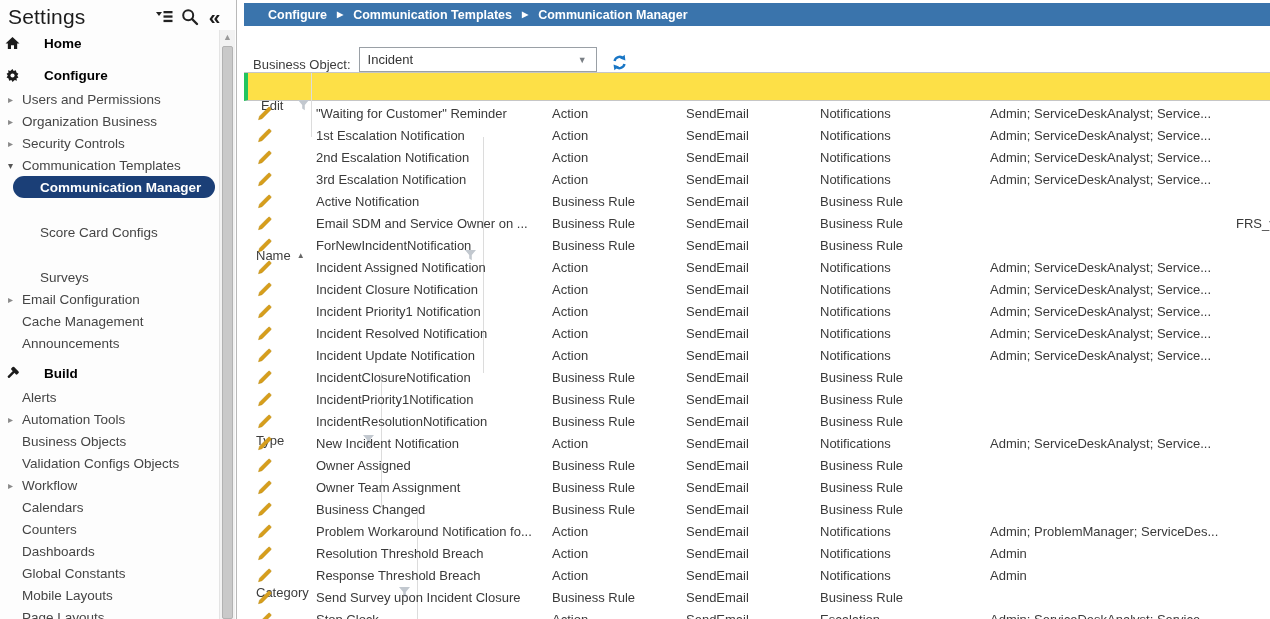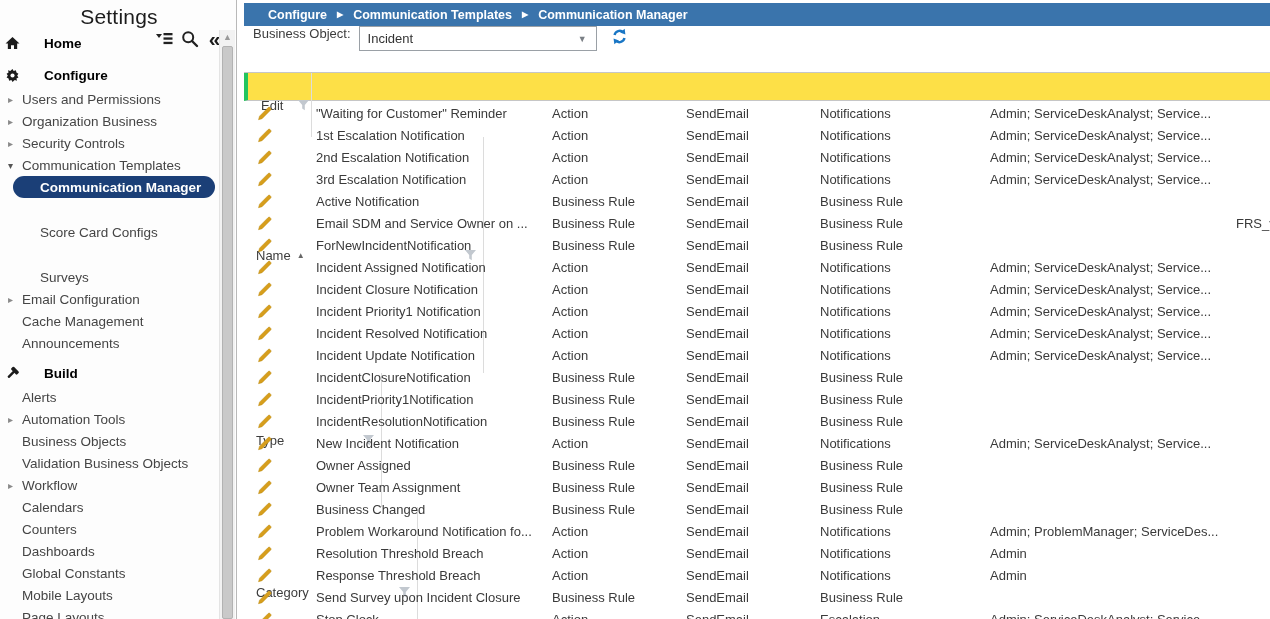"Settings" .sb-head { flex-direction: column -> none }
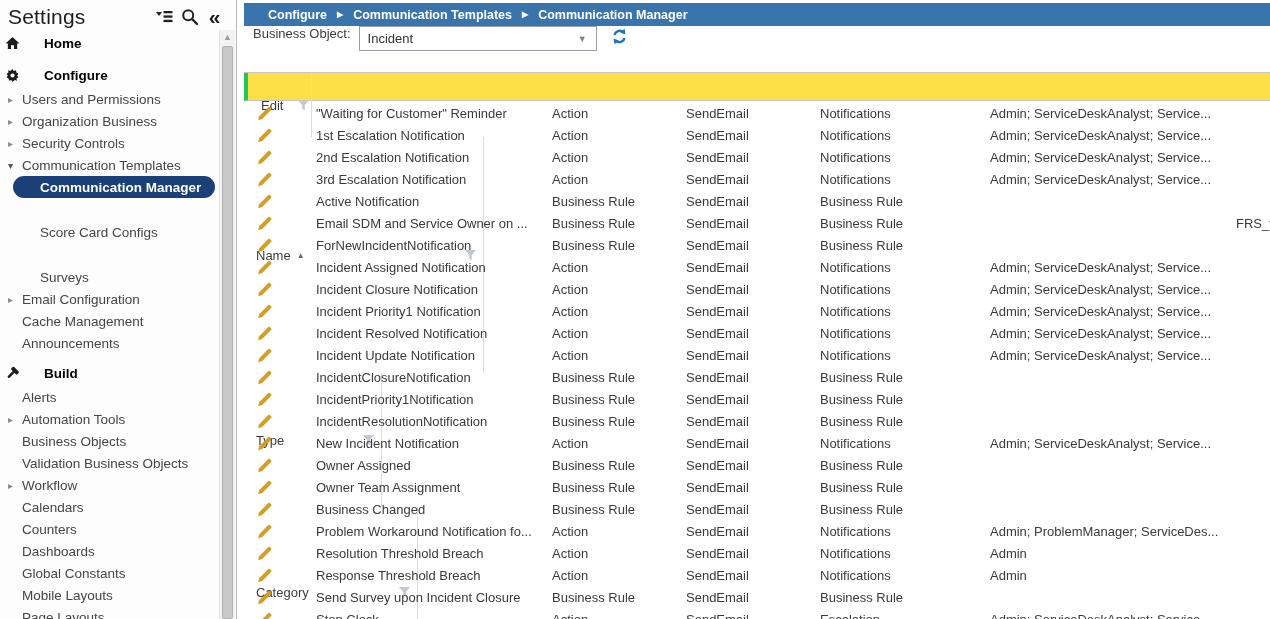"Business Object:" .toolbar { align-items: flex-start -> flex-end }
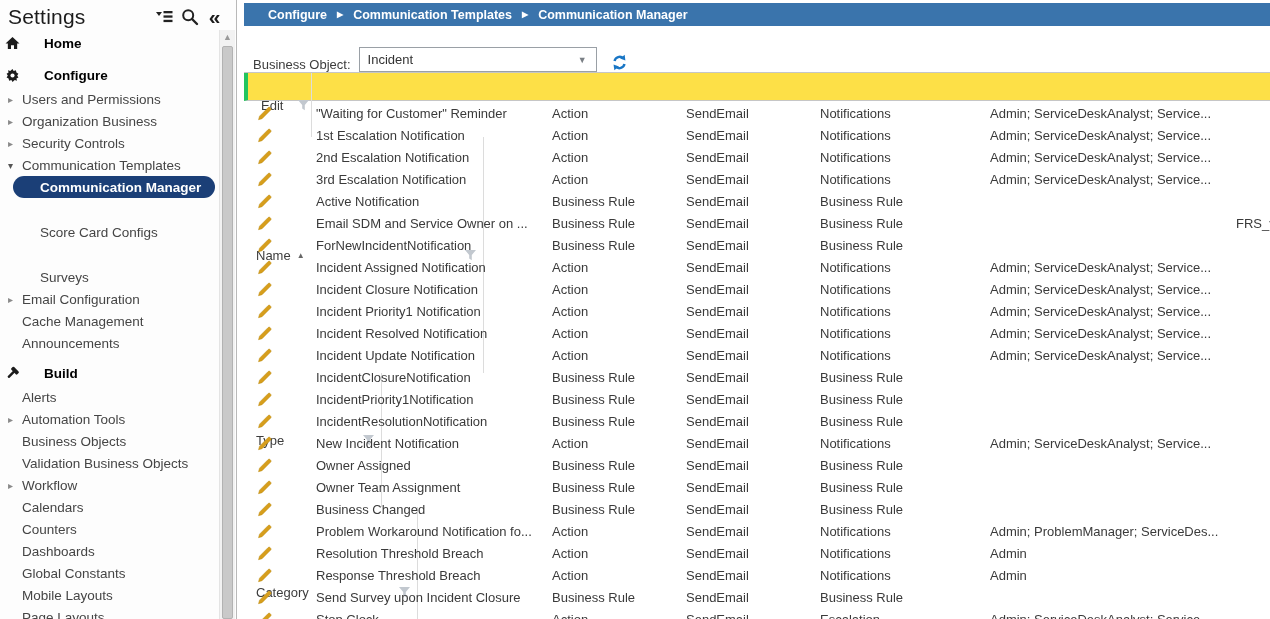"Validation Business Objects" span.nlabel { text: Business -> Configs }
